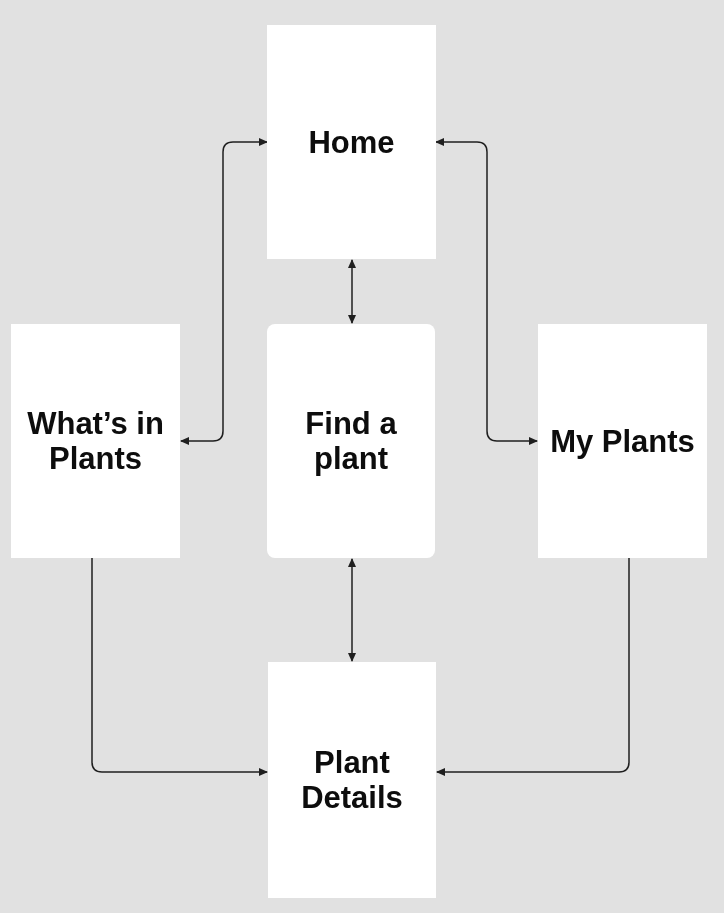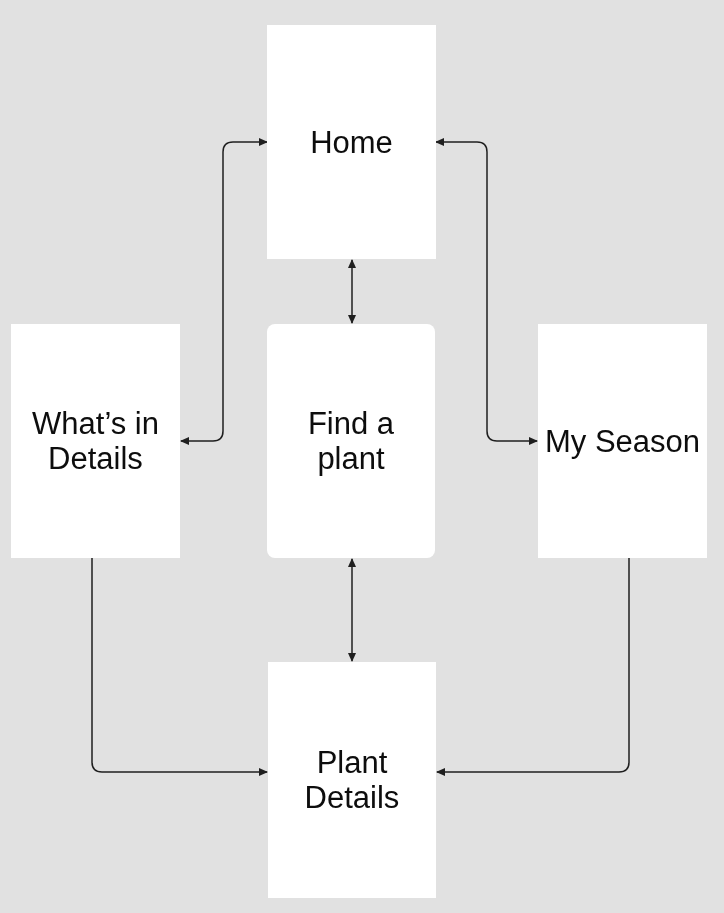"Home" .node { font-weight: none -> bold }
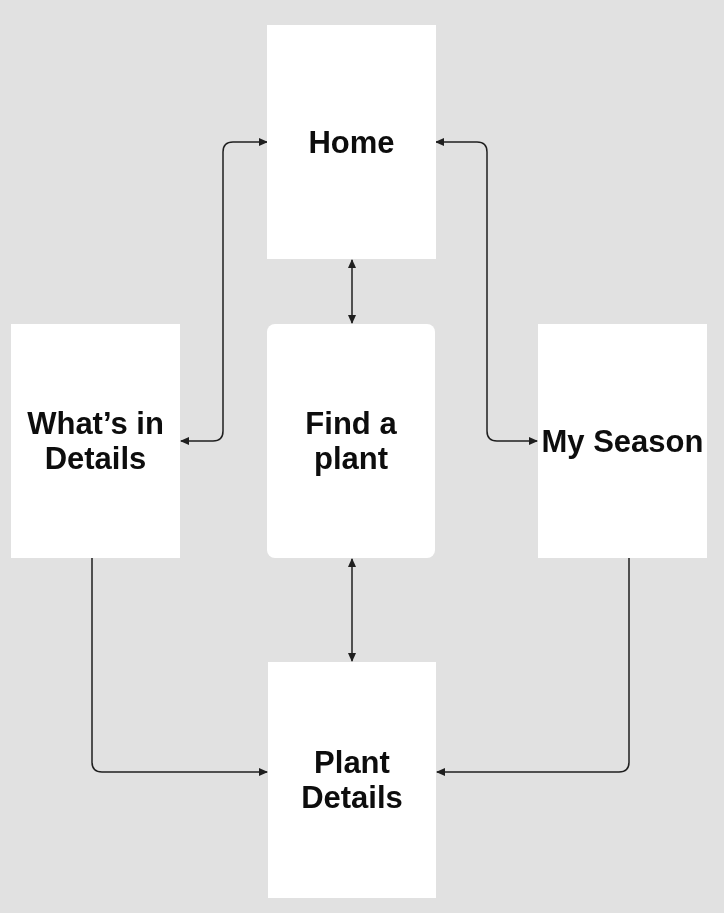"What’s in" span.node-label { text: Details -> Plants }
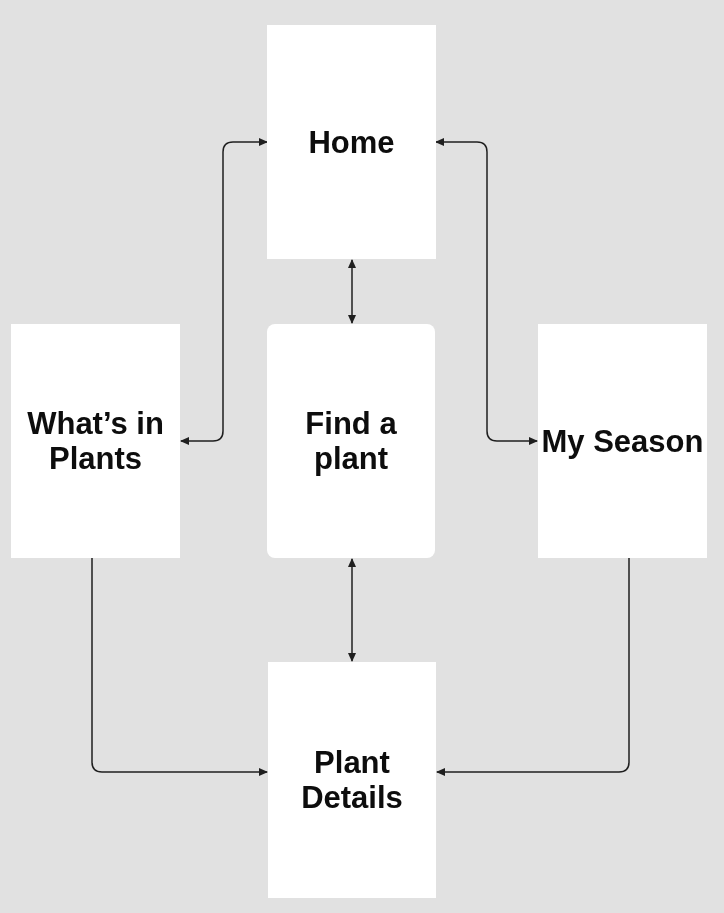"My Season" span.node-label { text: Season -> Plants }
